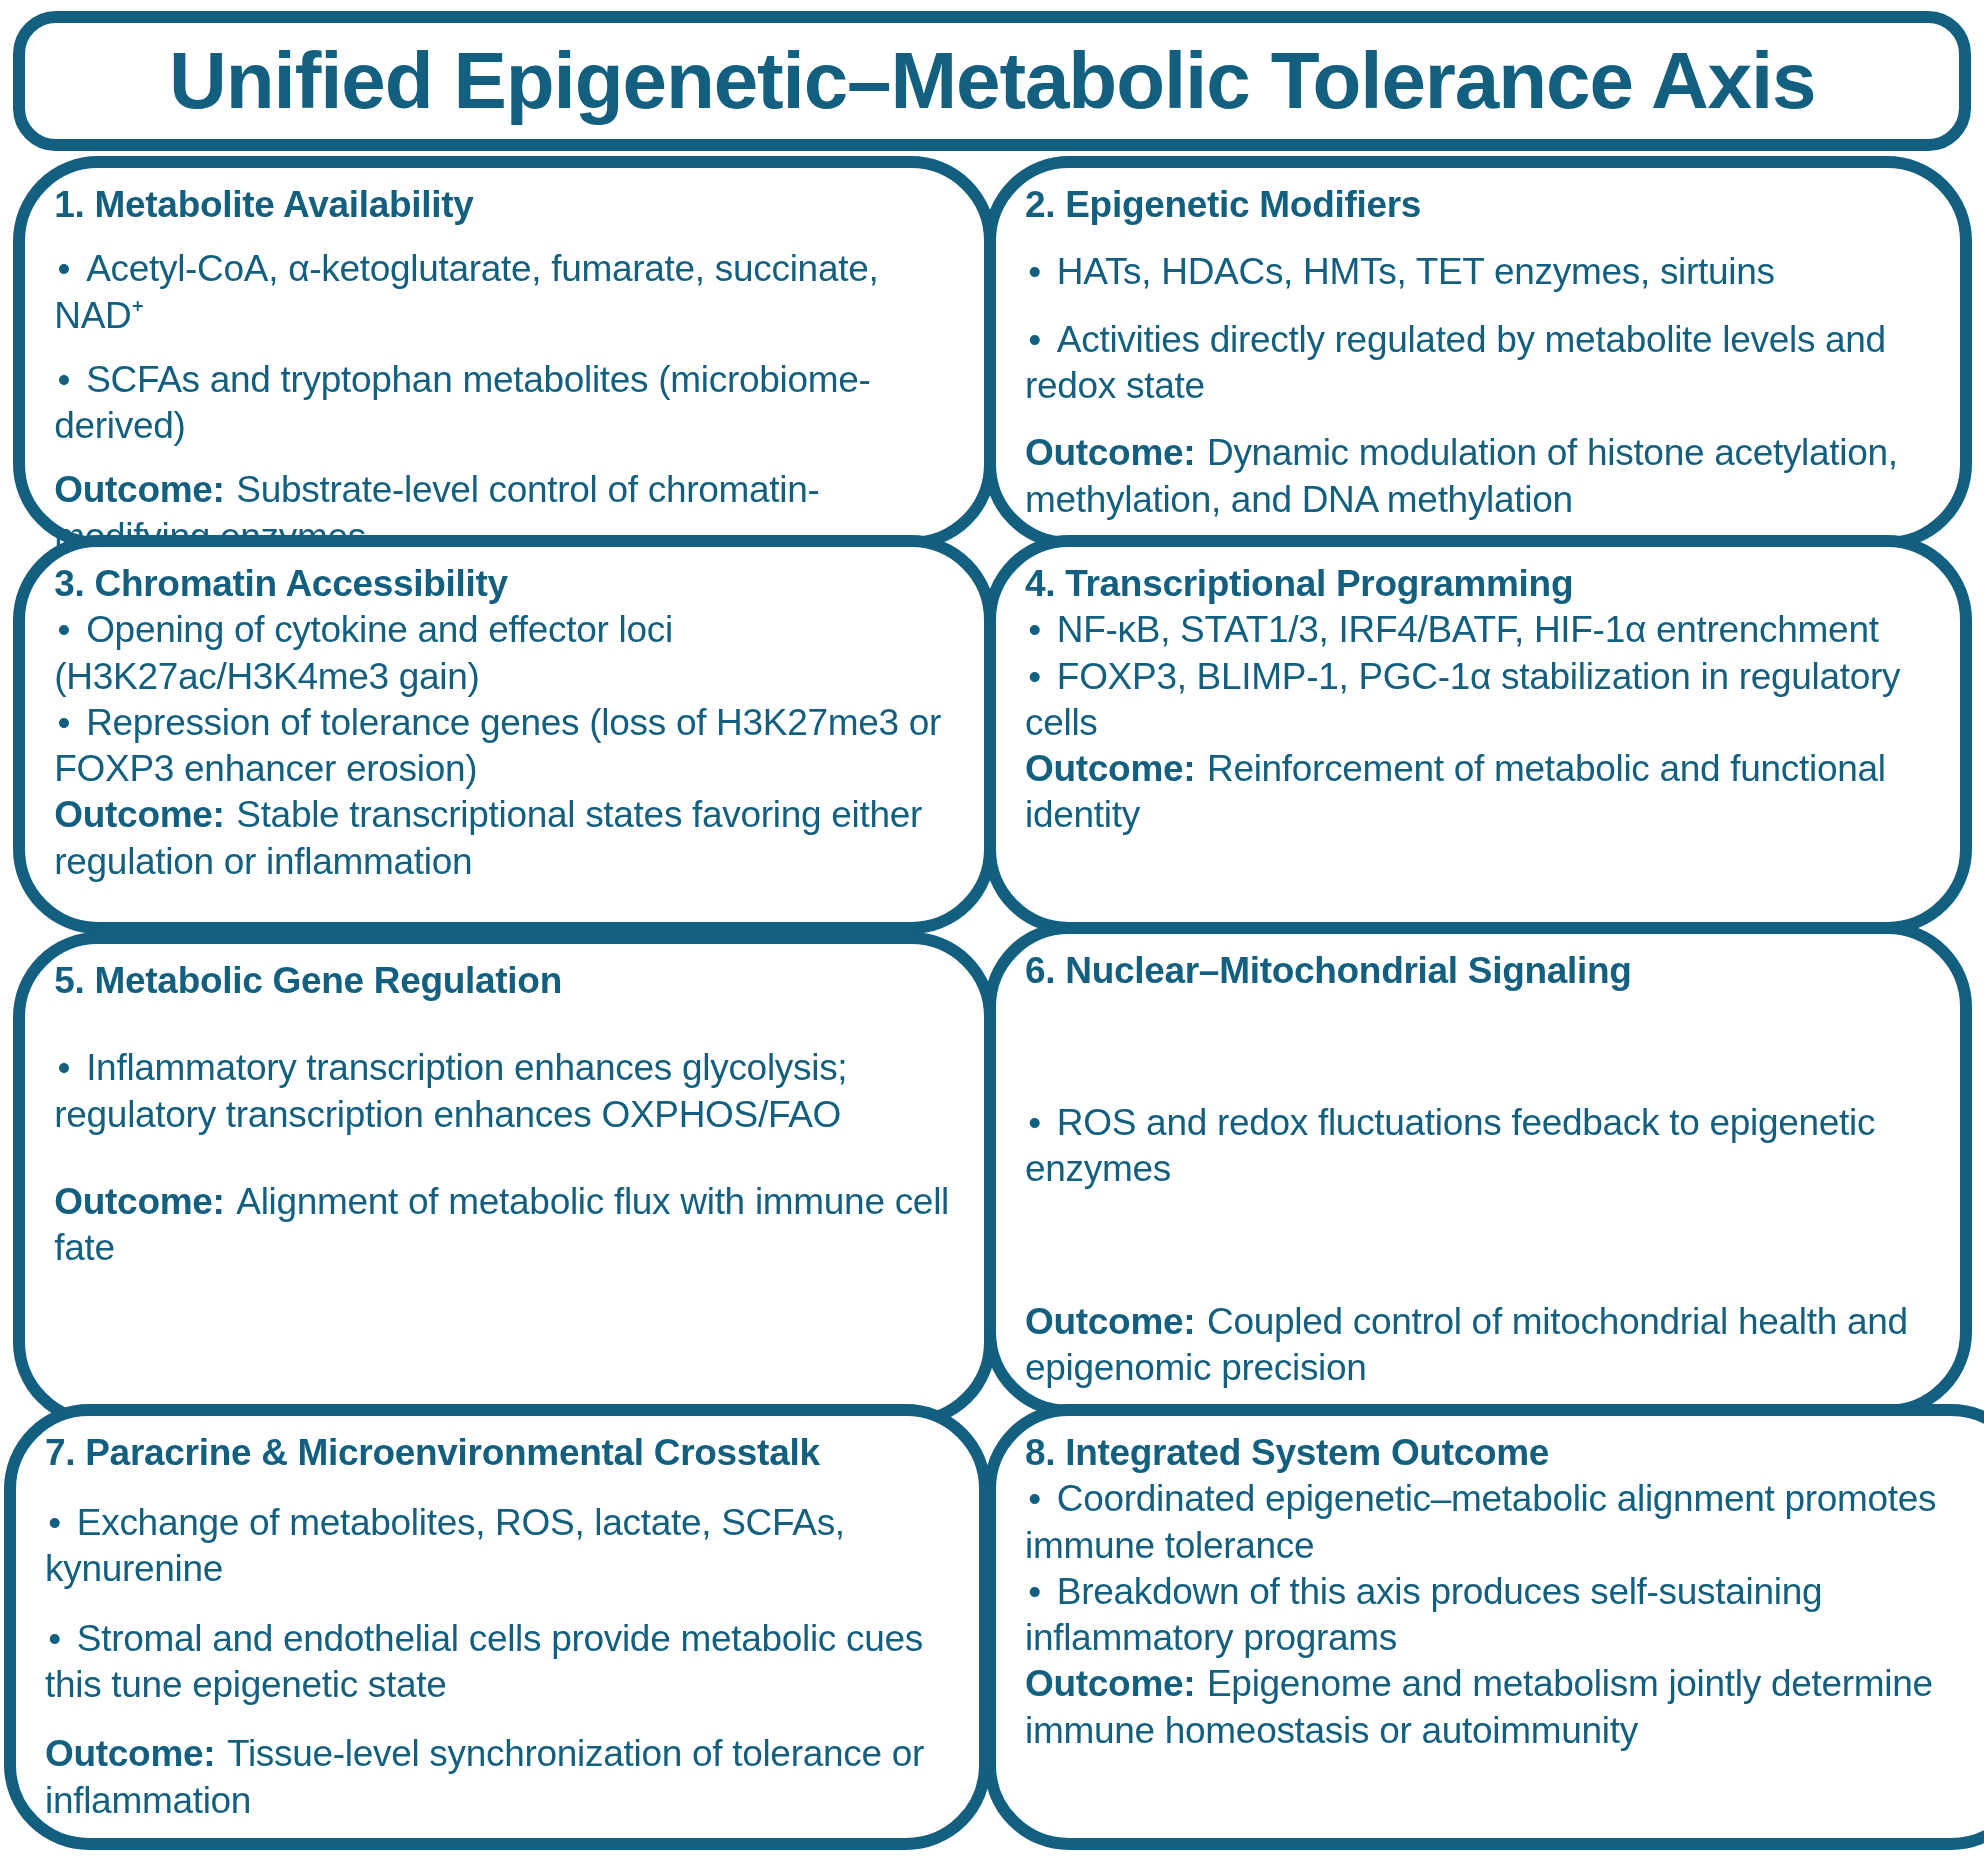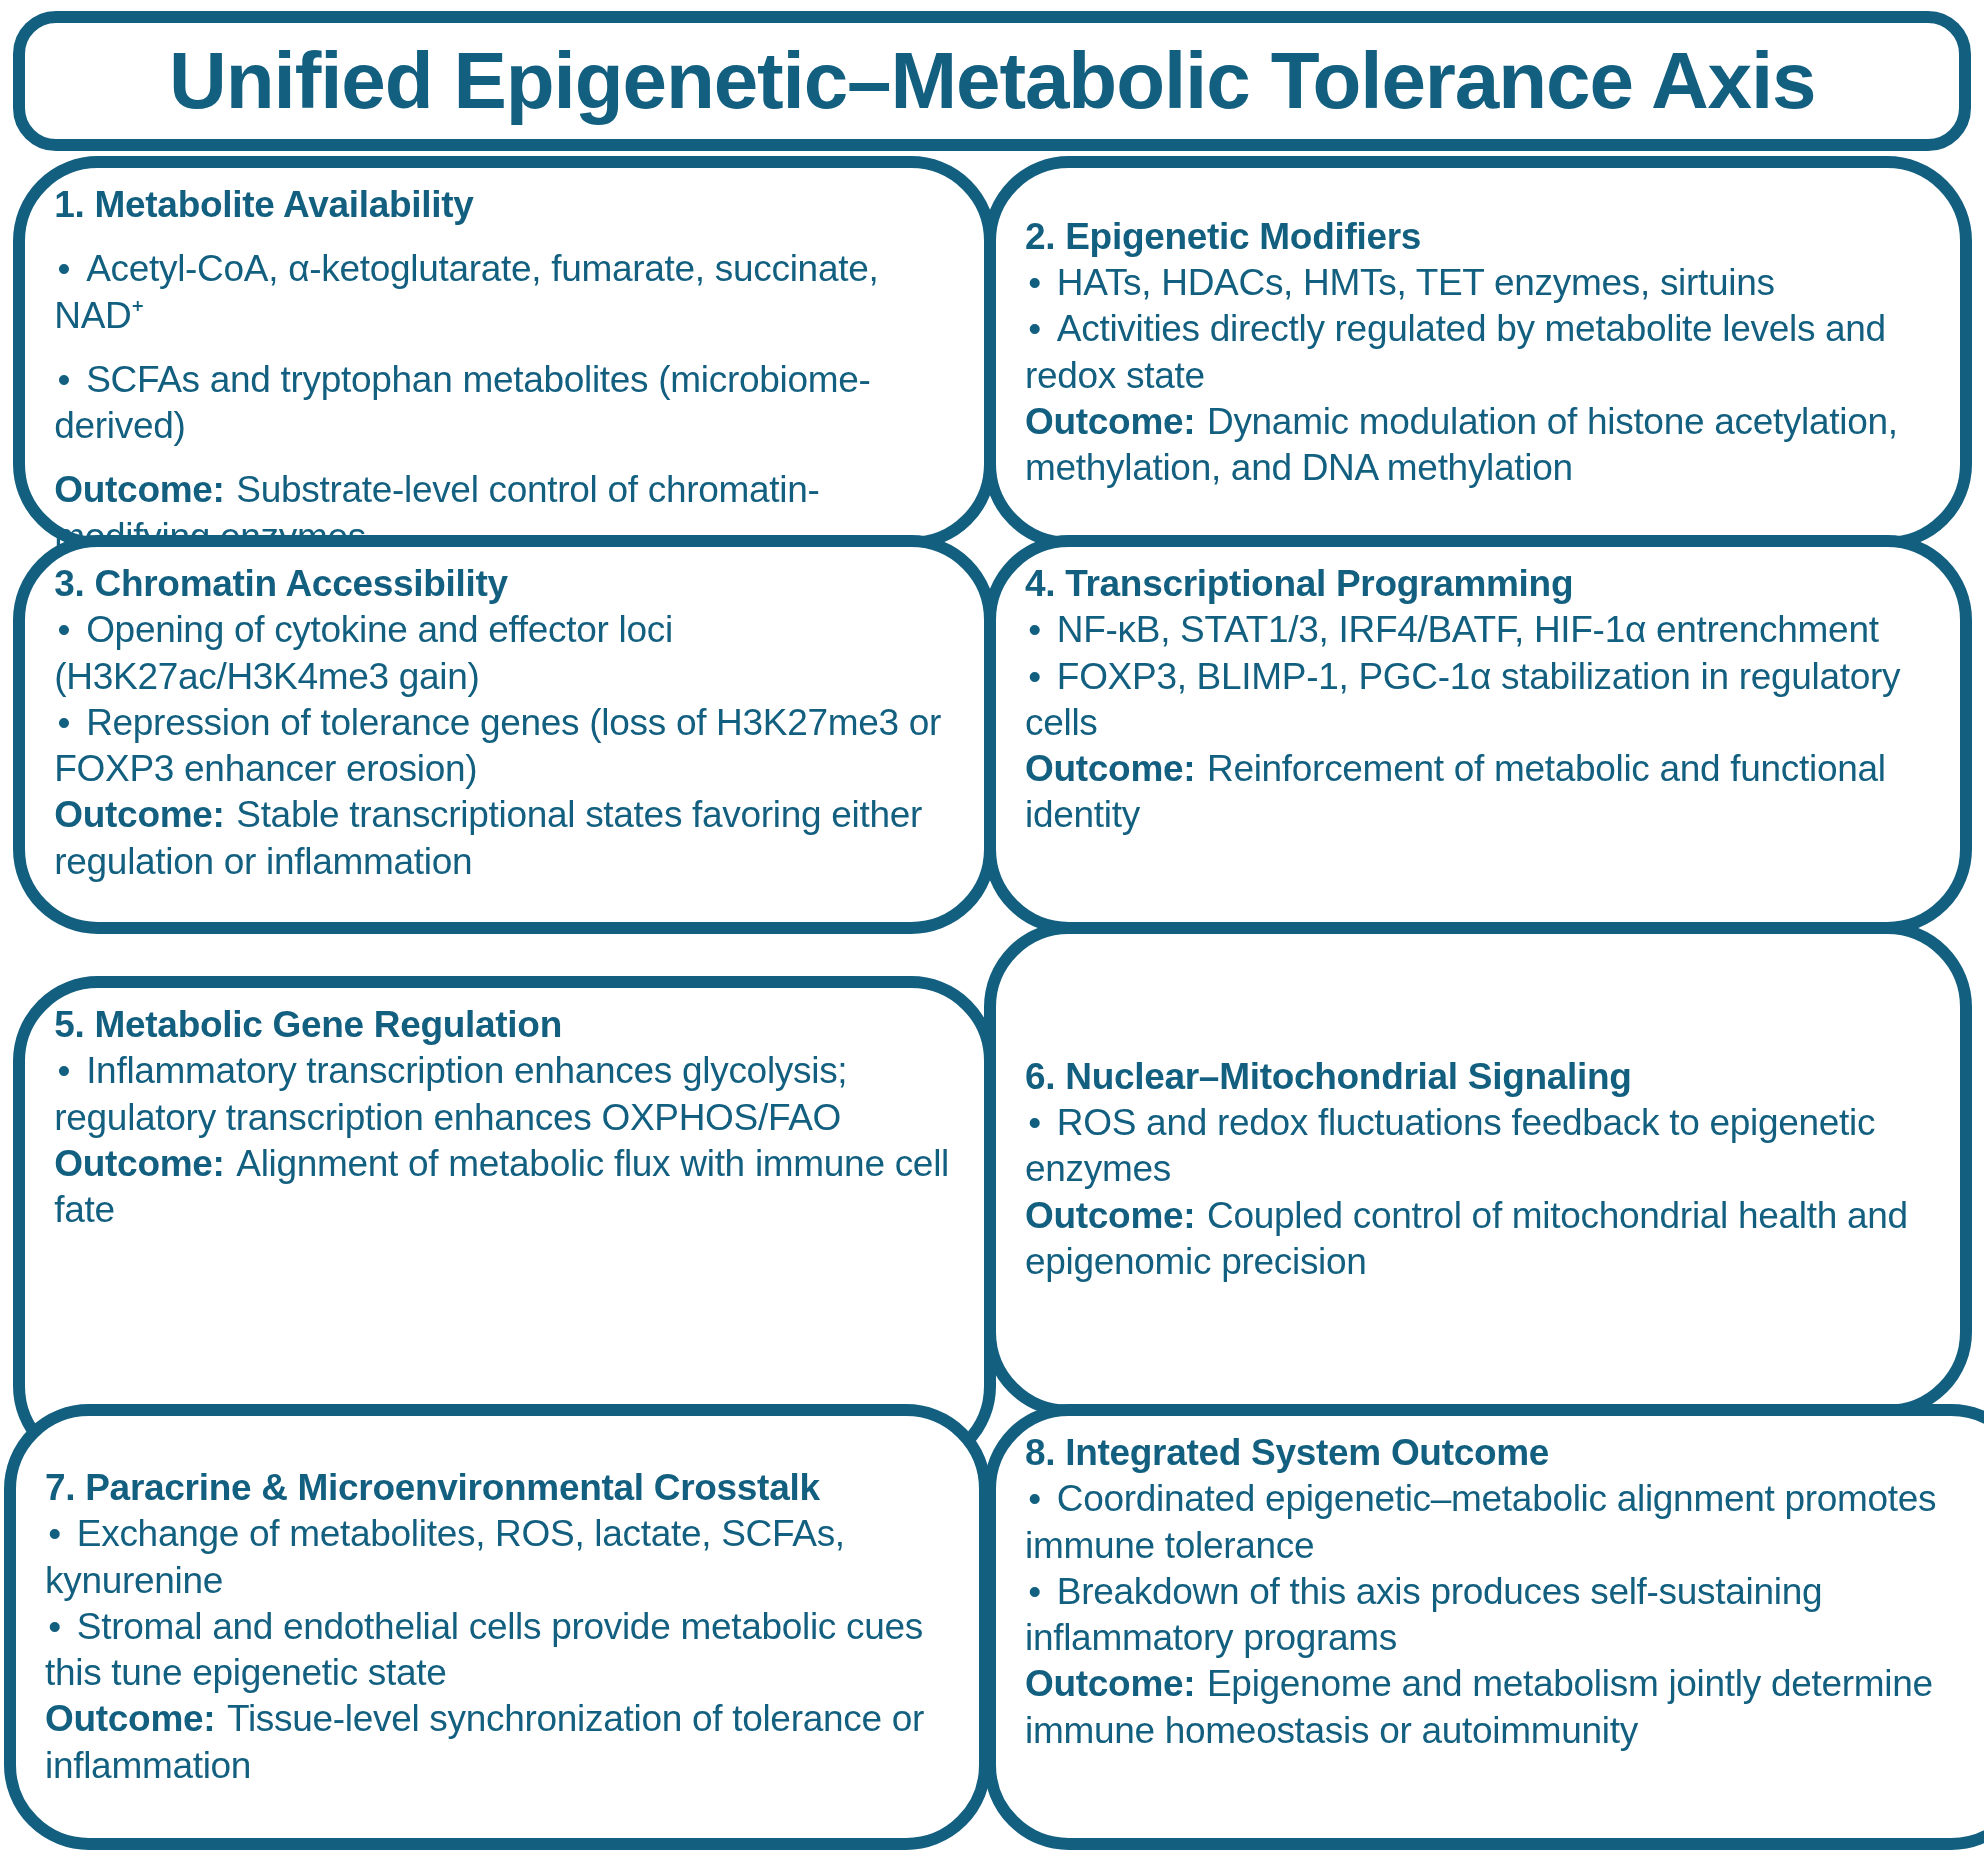"2. Epigenetic Modifiers" .content-panel.center { justify-content: center -> space-between }
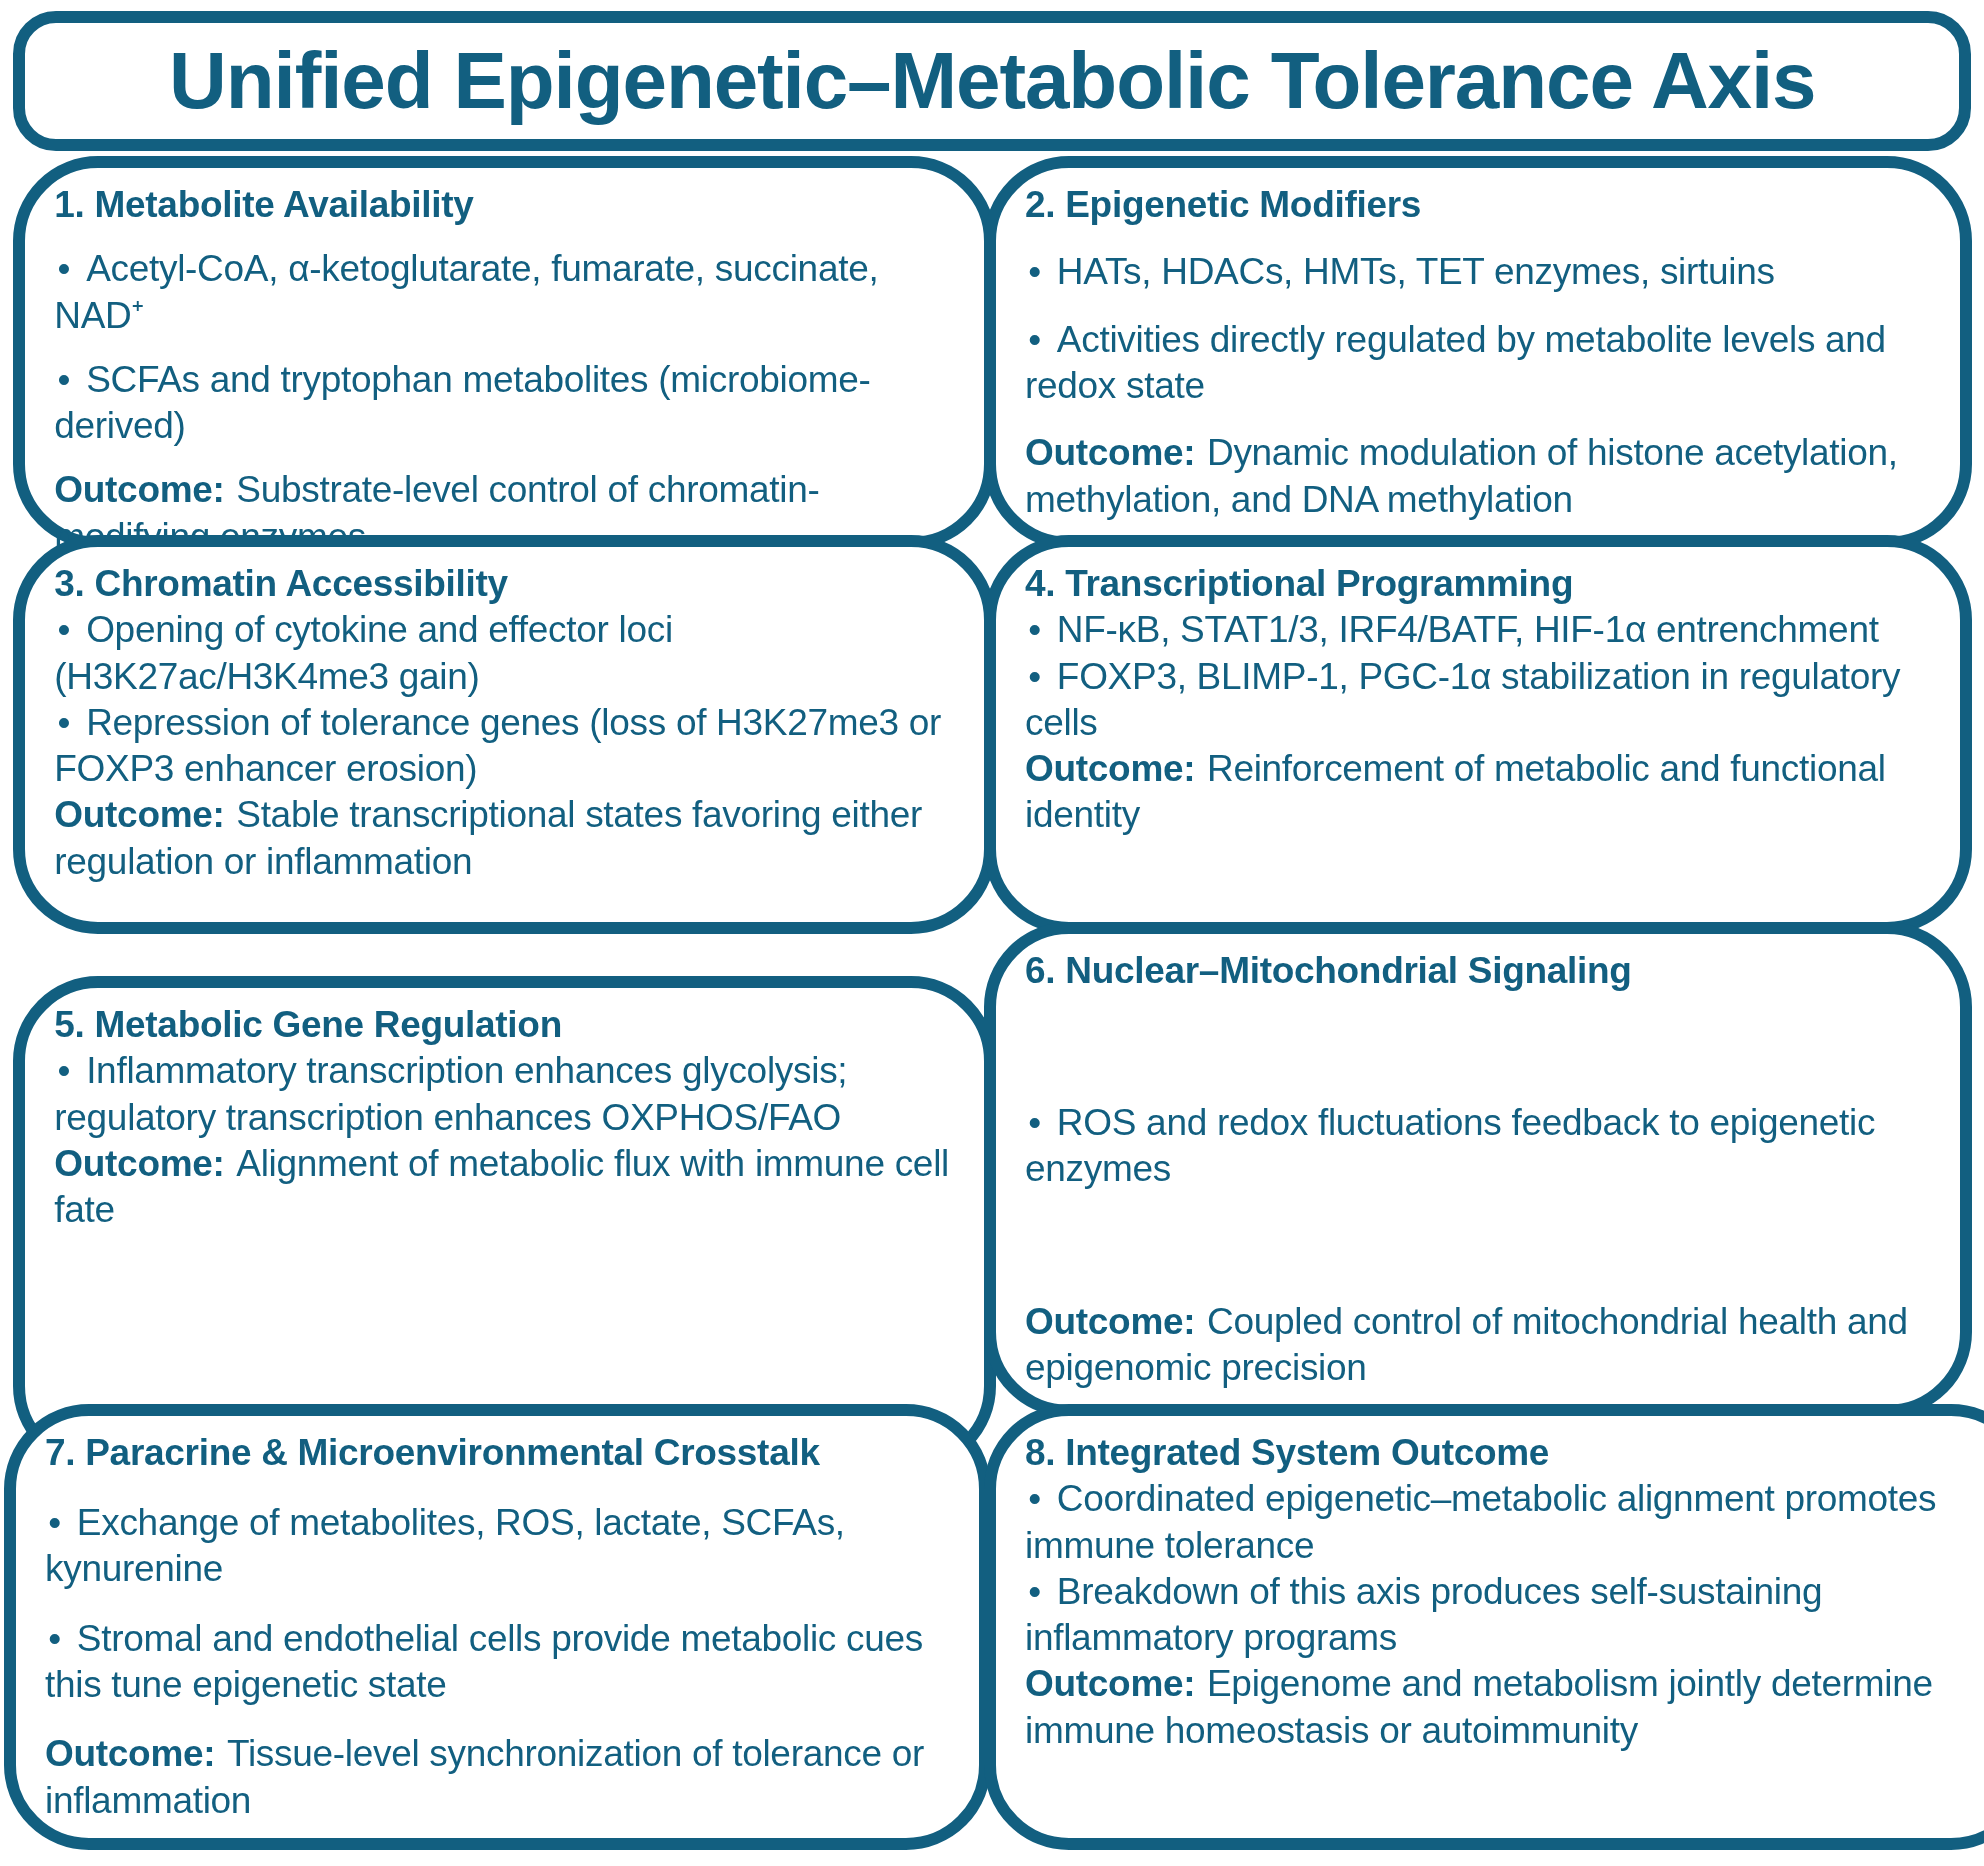"5. Metabolic Gene Regulation" section.panel { gap: none -> 41px; top: 976px -> 932px }
